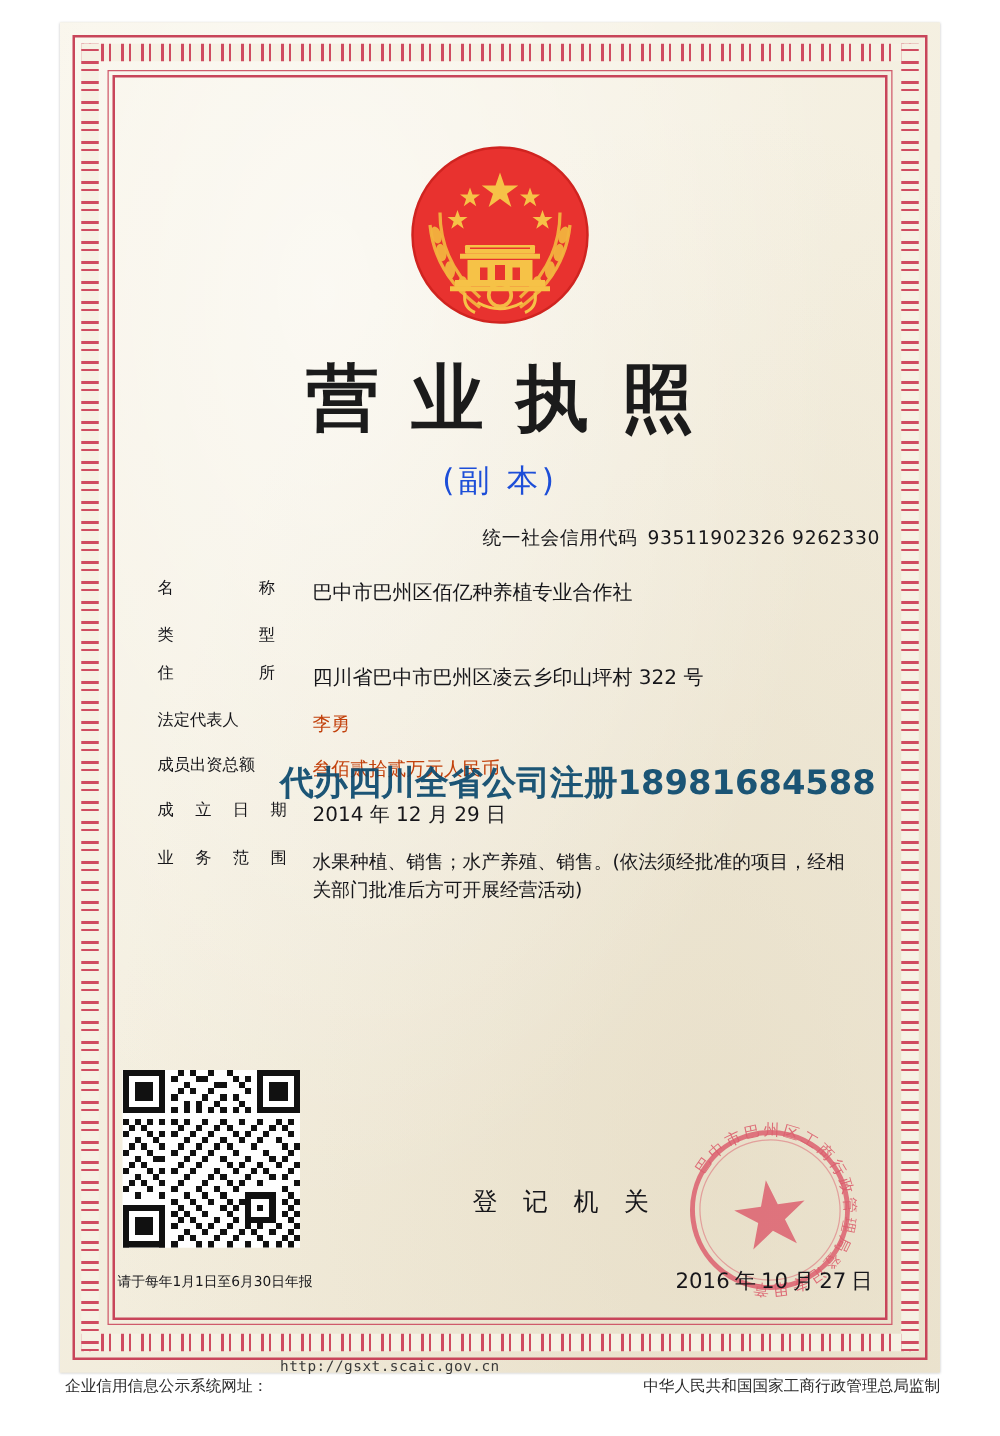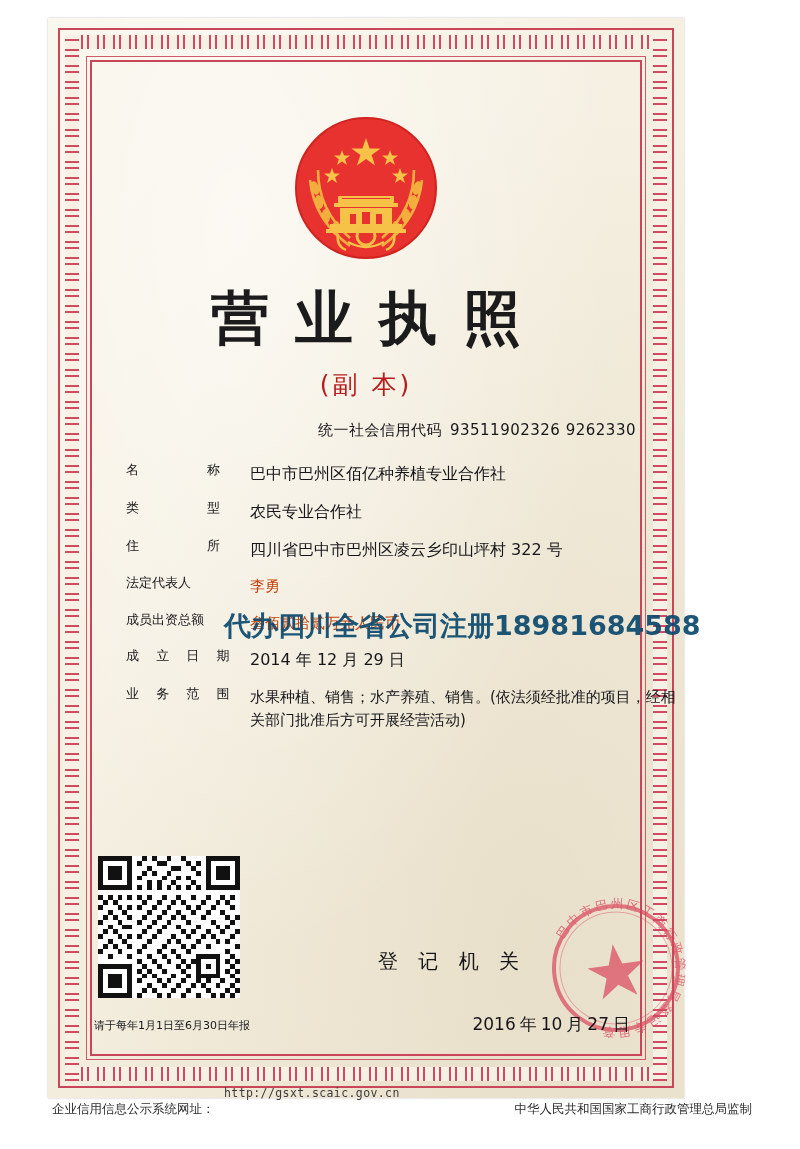"营业执照" #certificate { width: 636px -> 704px }
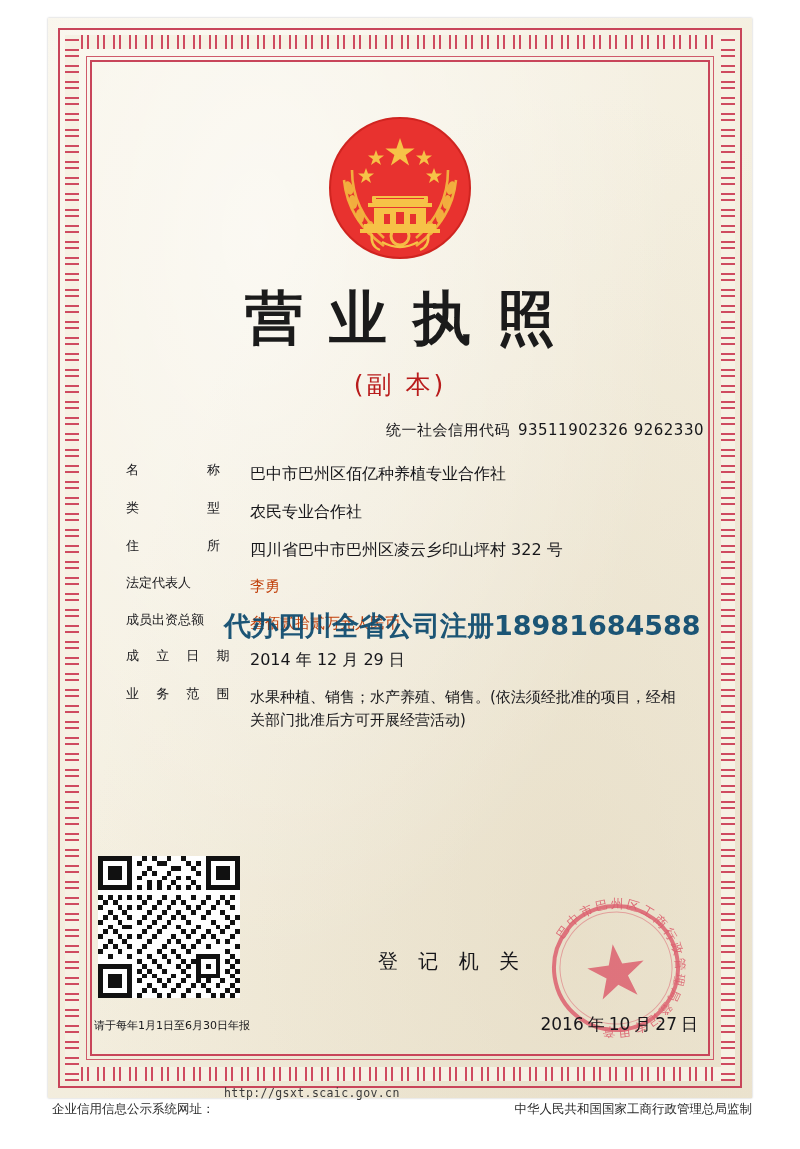"(副 本)" #title-sub { color: #b91c1c -> #1d4ed8 }
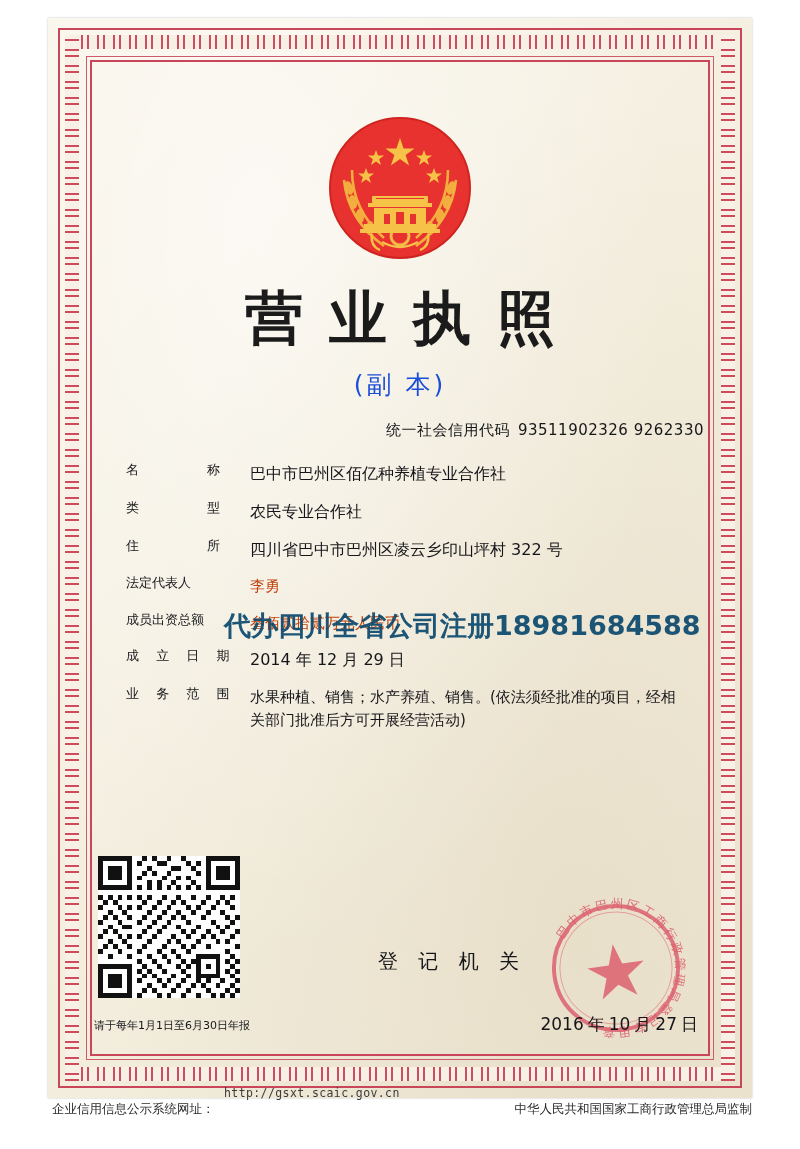"农民专业合作社" div.field-value { html: <div>农民专业合作社</div> -> none }
